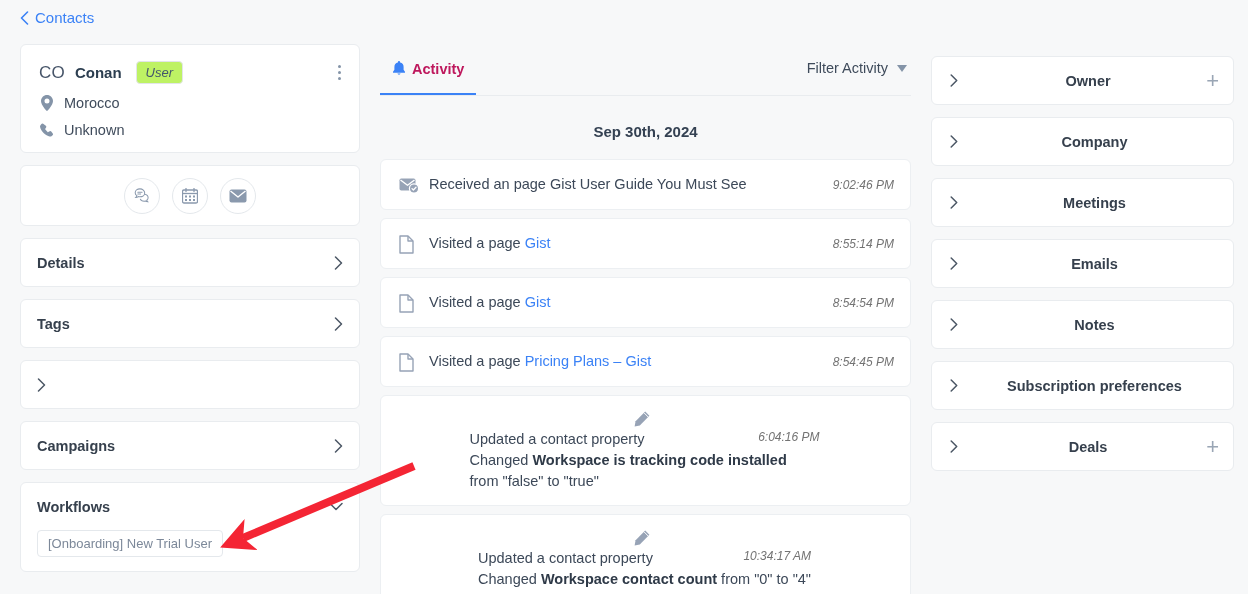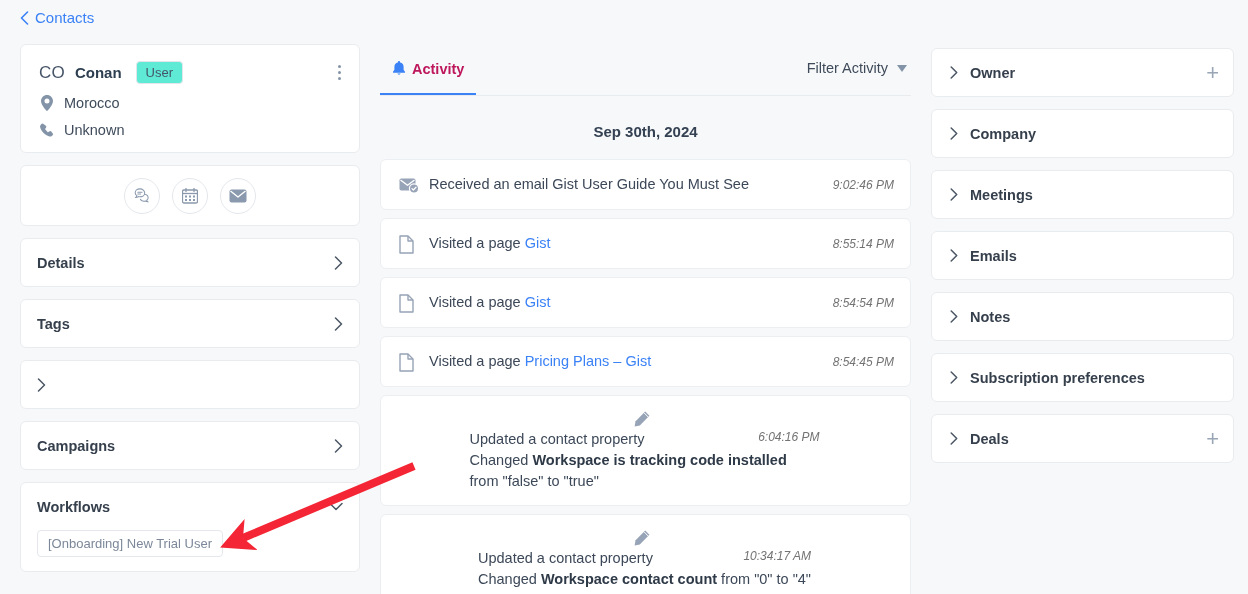"User" .role-badge { background: #5eead4 -> #bef264; font-style: none -> italic }
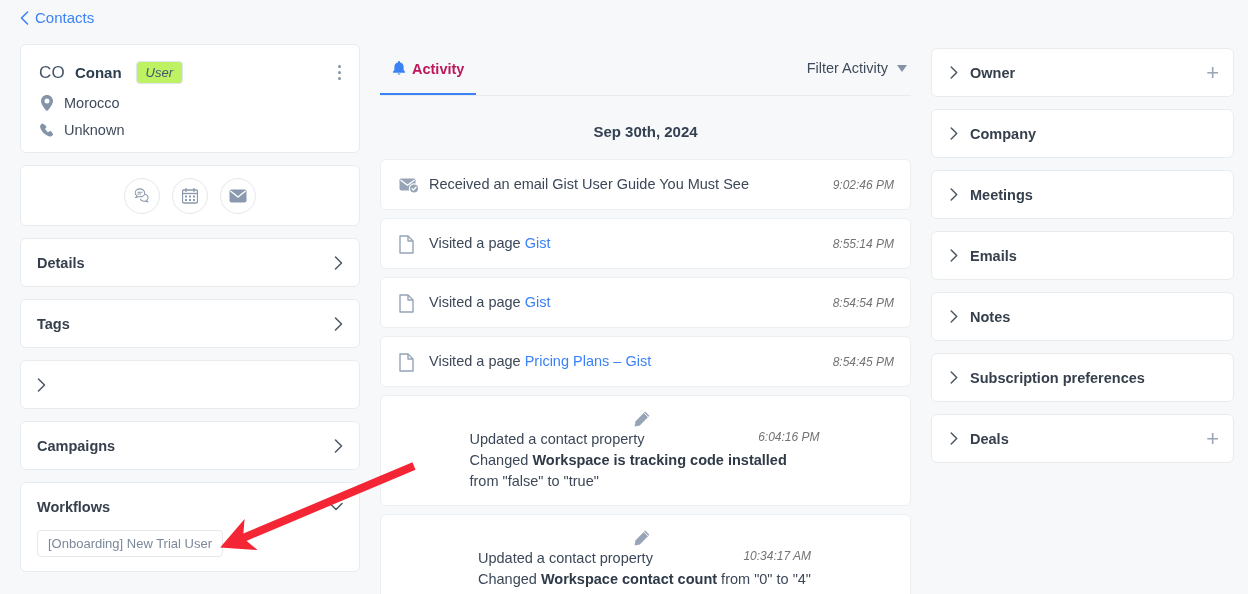"Owner" .col-right { text-align: none -> center; top: 48px -> 56px }
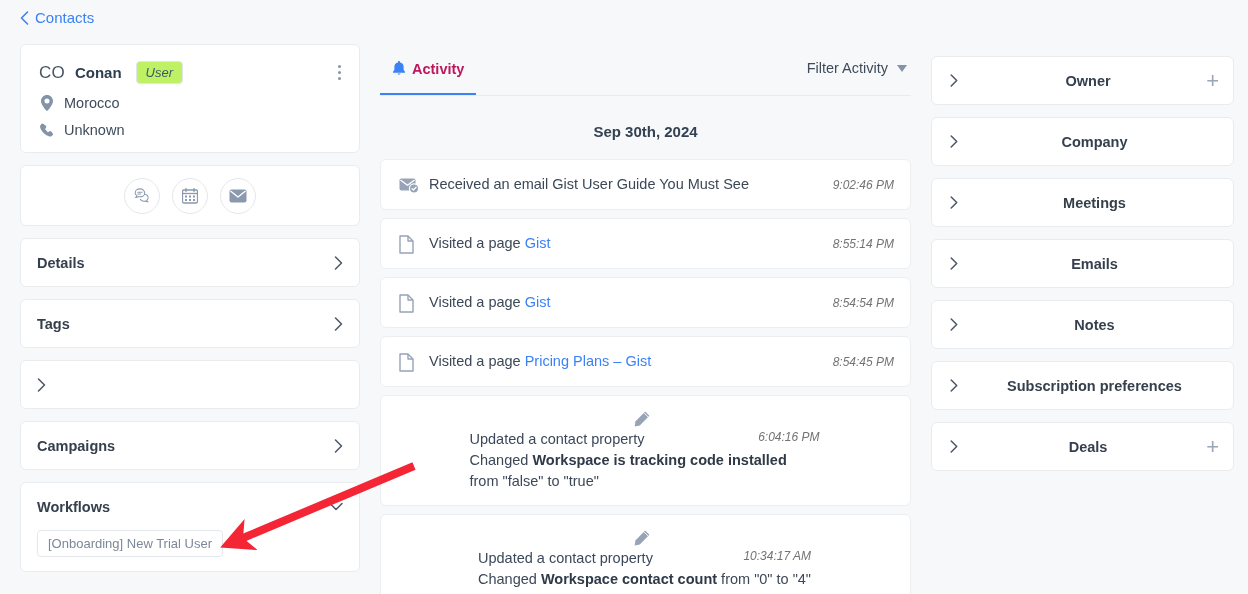"Received an email Gist User" div.act-text { text: email -> page }
